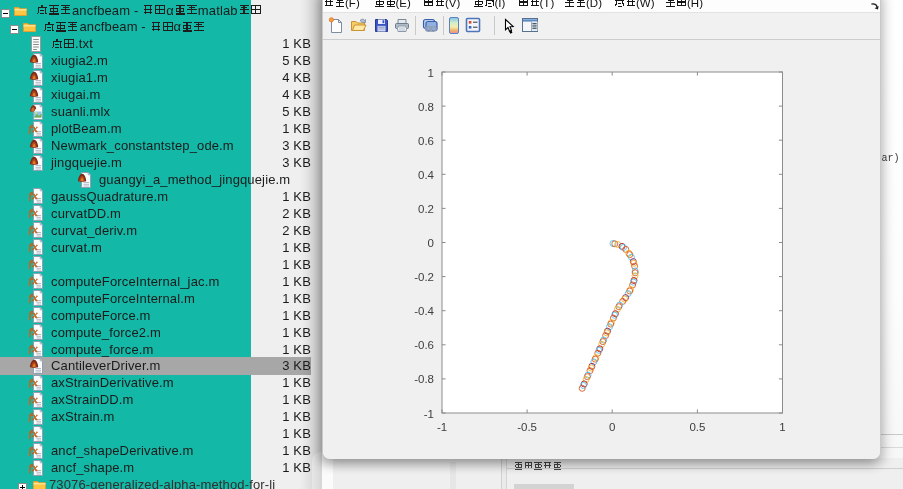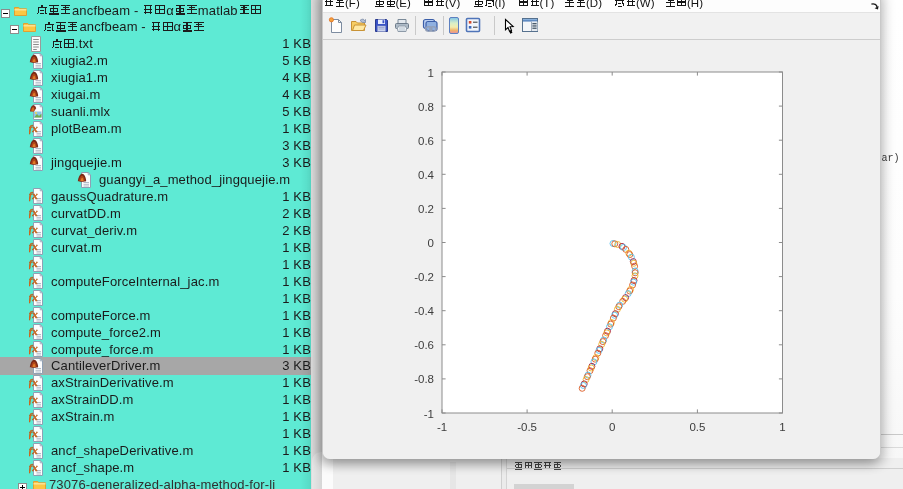"ancfbeam - α matlab" #panel { background: #5eead4 -> #14b8a6; width: 311px -> 251px }
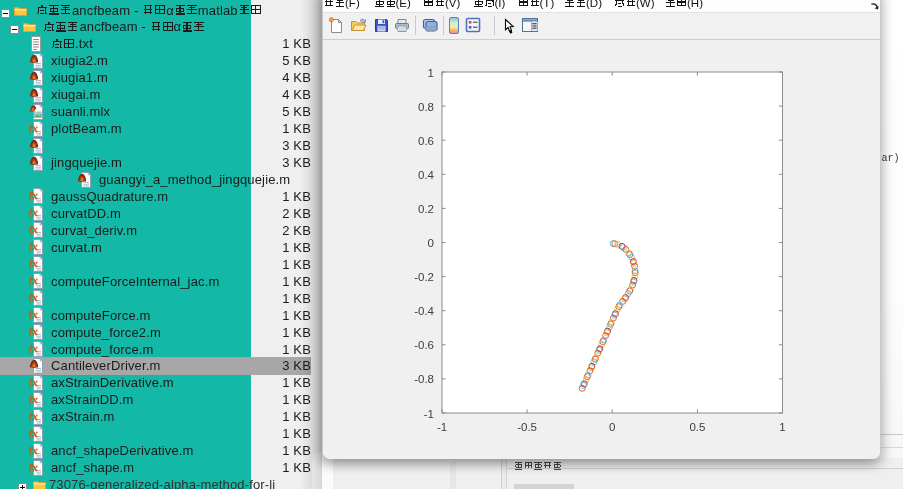"Newmark_constantstep_ode.m" div { html: none -> <div>Newmark_constantstep_ode.m</div> }
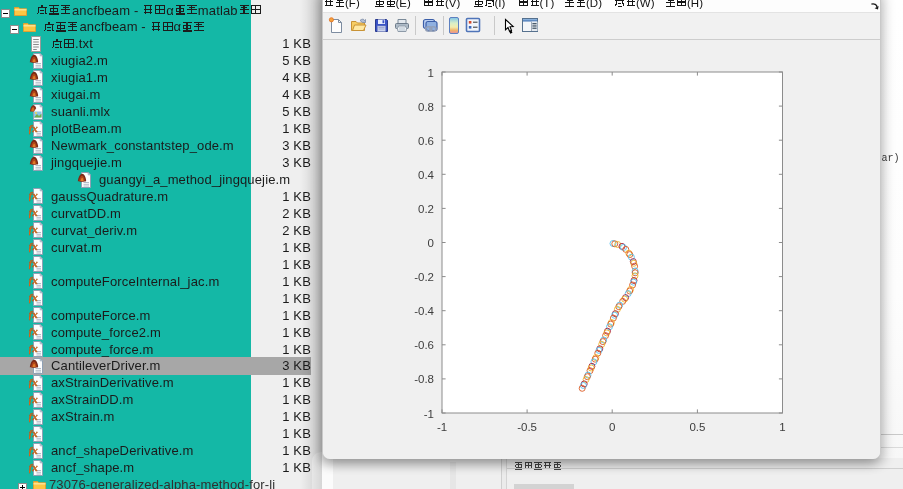"computeForceInternal.m" div { html: none -> <div>computeForceInternal.m</div> }
